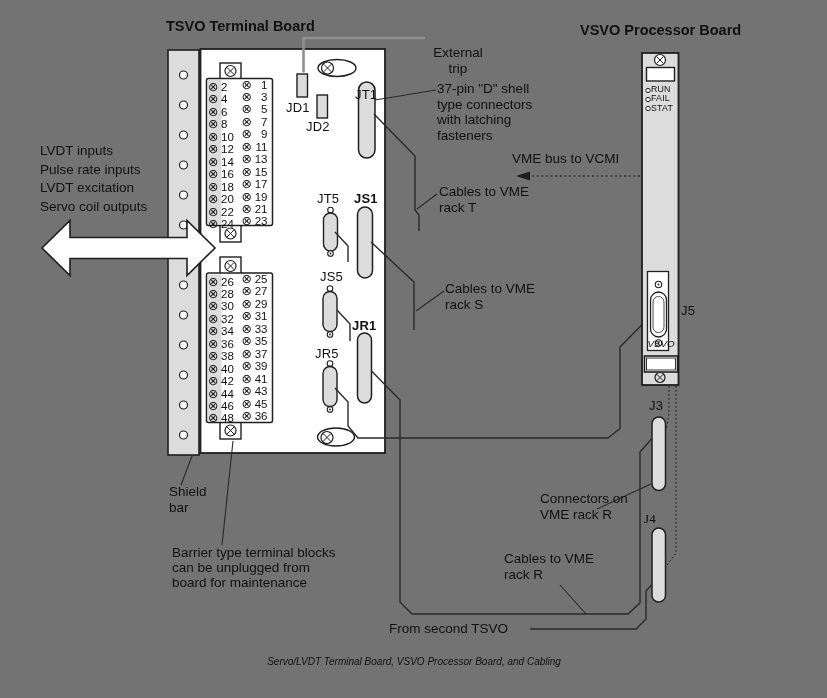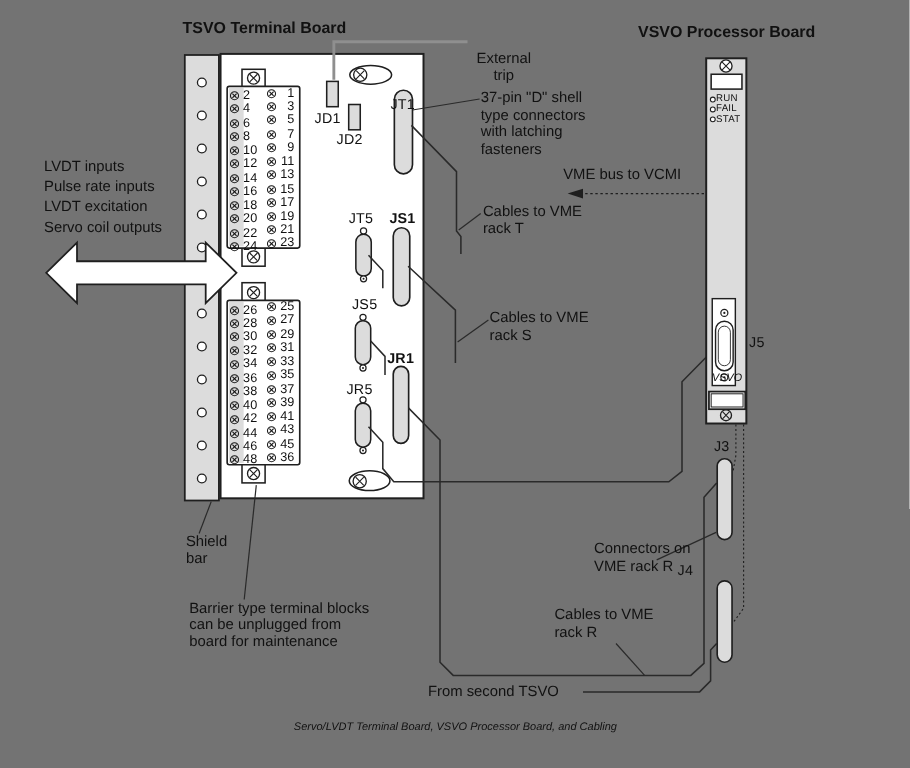"J4" div.lbl { font-family: none -> Liberation Serif, serif; left: 616px -> 644px }
